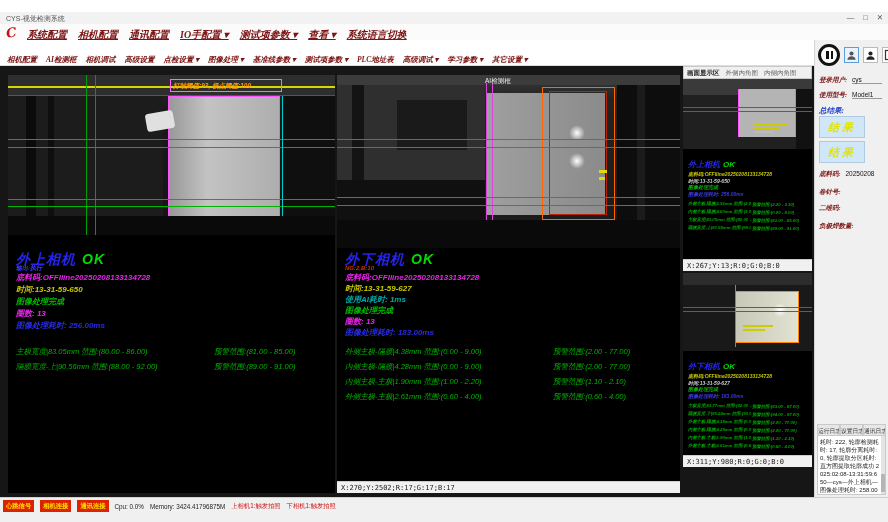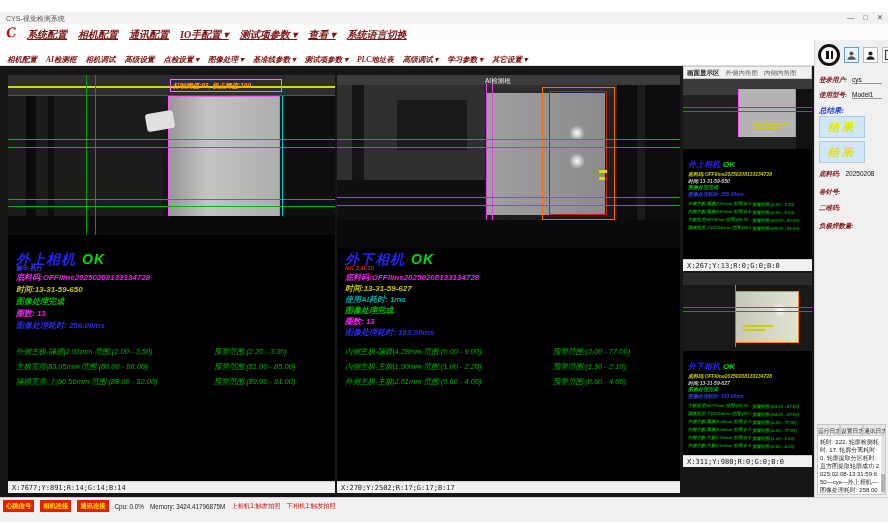"外侧主极-隔膜|2.91mm 范围:(2.00 - 3.50) 预警范围:(2.20 -" div.mrow { html: <div> <span>外侧主极-隔膜|2.91mm 范围:(2.00 - 3.50)</span> <span>预警范围:(2.20 - 3.30)</span> </div> -> none }
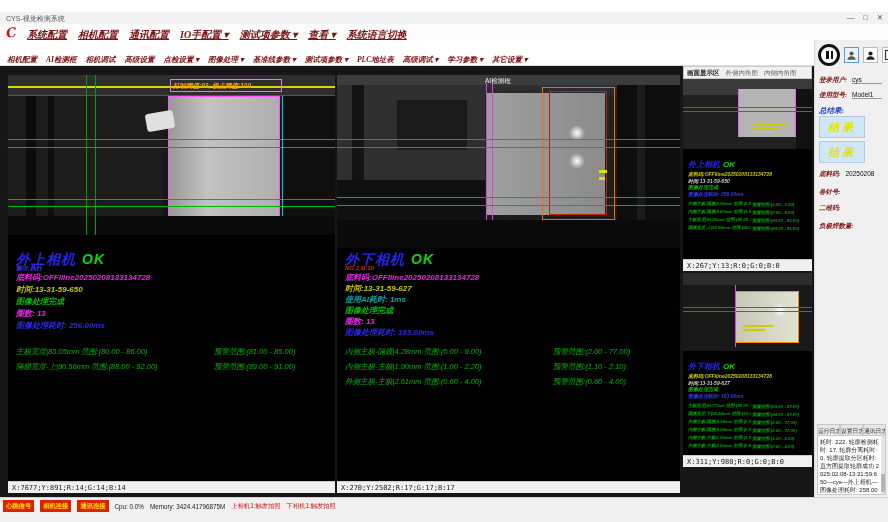"外侧主极-隔膜|4.38mm 范围:(0.00 - 9.00) 预警范围:(2.00 -" div.mrow { html: none -> <div> <span>外侧主极-隔膜|4.38mm 范围:(0.00 - 9.00)</span> <span>预警范围:(2.00 - 77.00)</span> </div> }
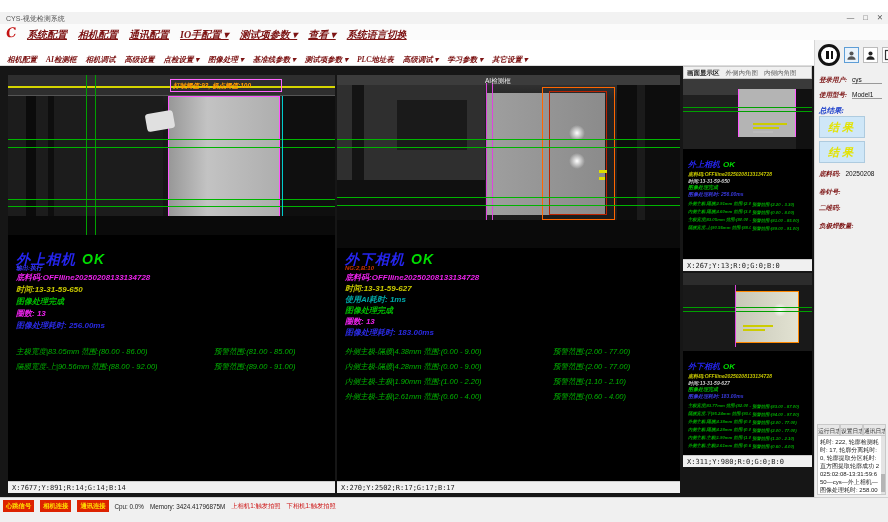"X:7677;Y:891;R:14;G:14;B:14" div.coordbar { html: <div>X:7677;Y:891;R:14;G:14;B:14</div> -> none }
